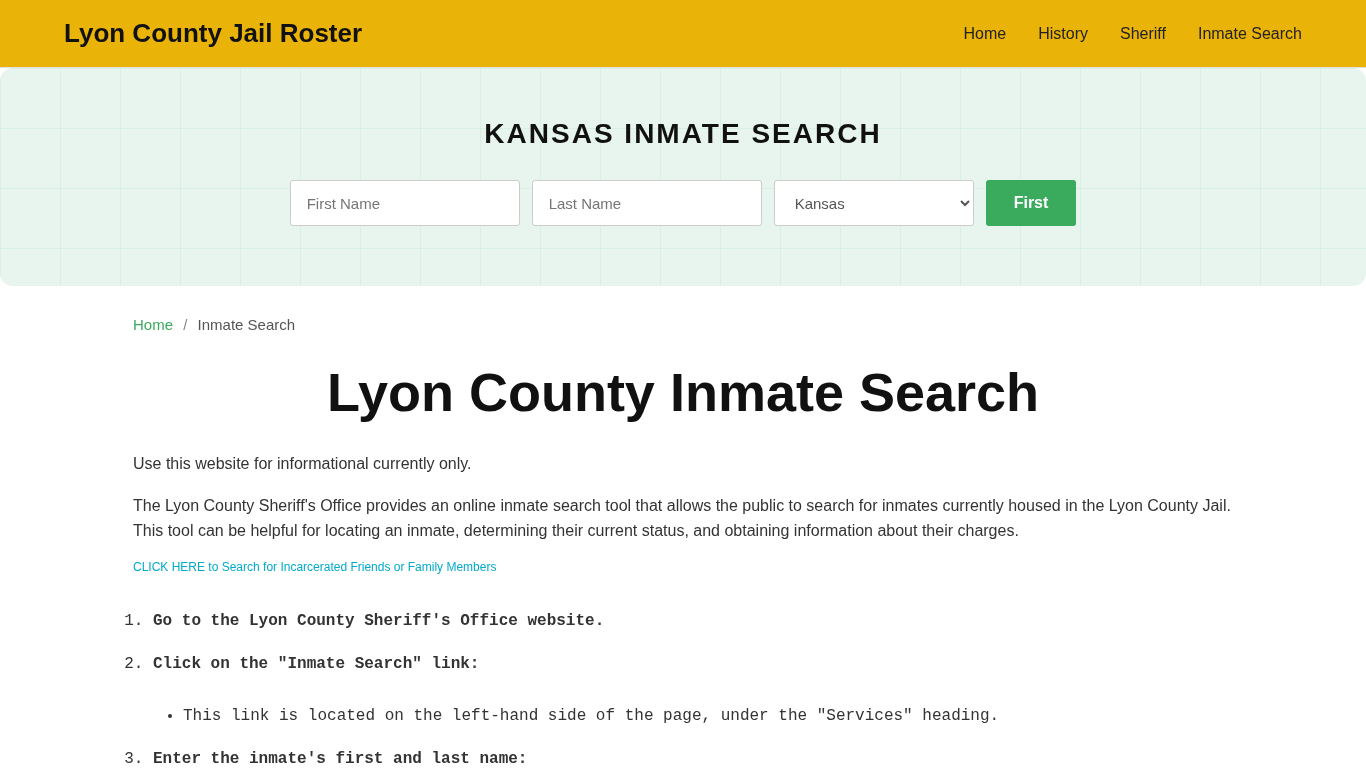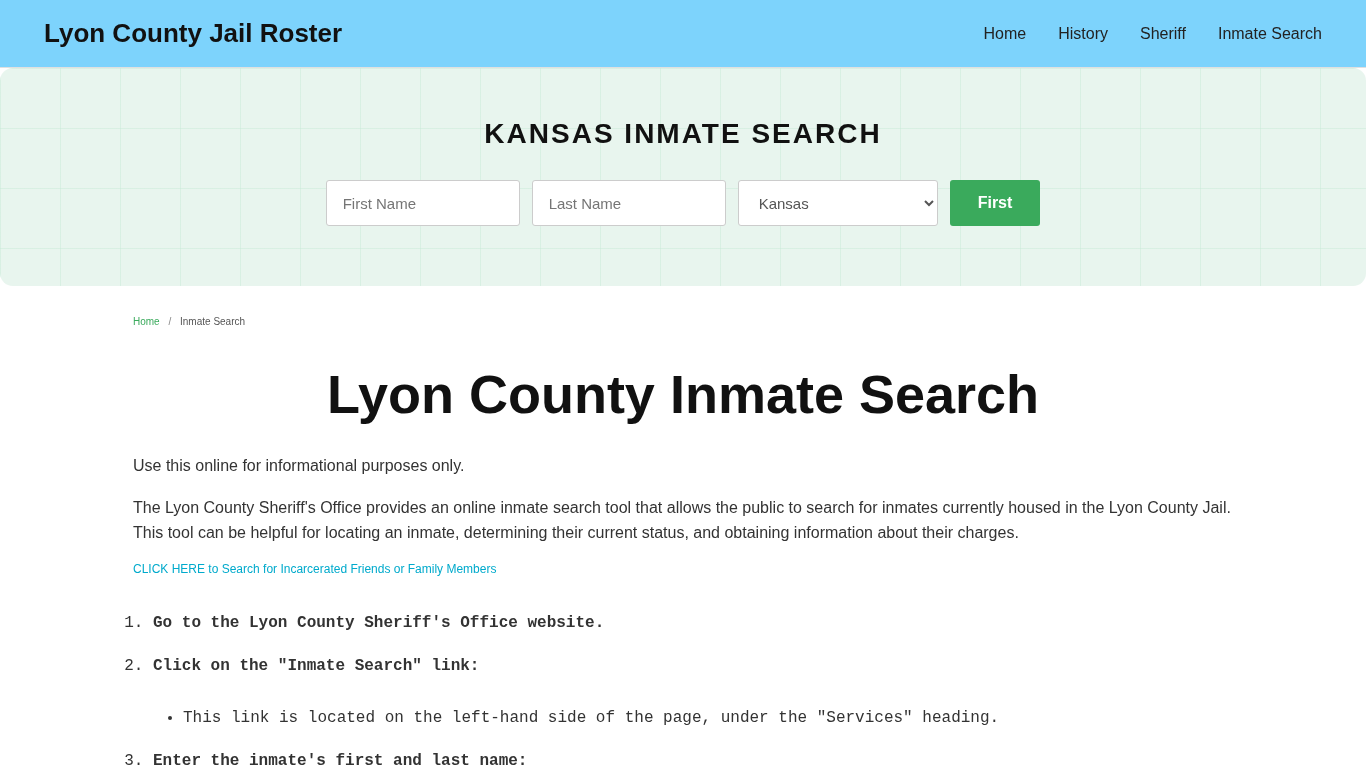"Lyon County Jail Roster" header { background: #7dd3fc -> #eab308; padding: 18px 44px -> 18px 64px }
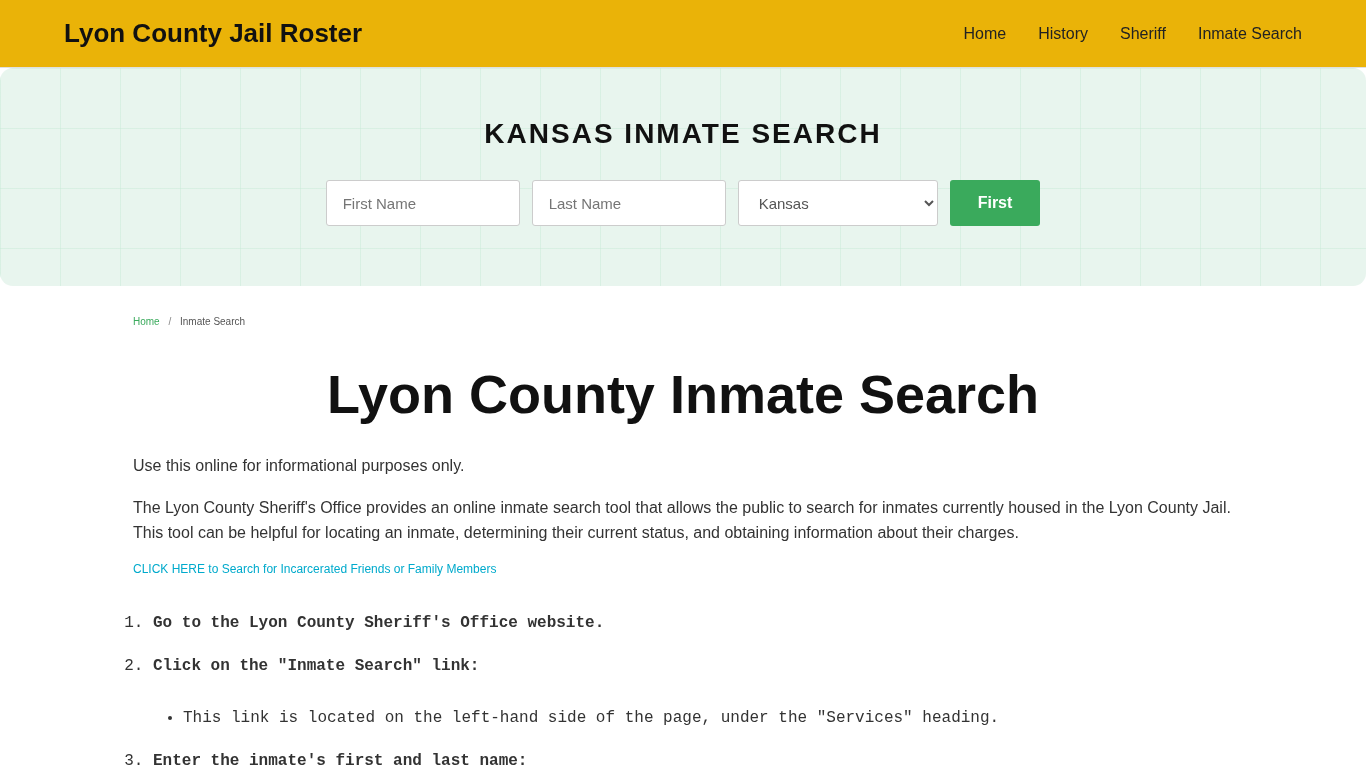"First Name" .search-form input { width: 194px -> 230px }
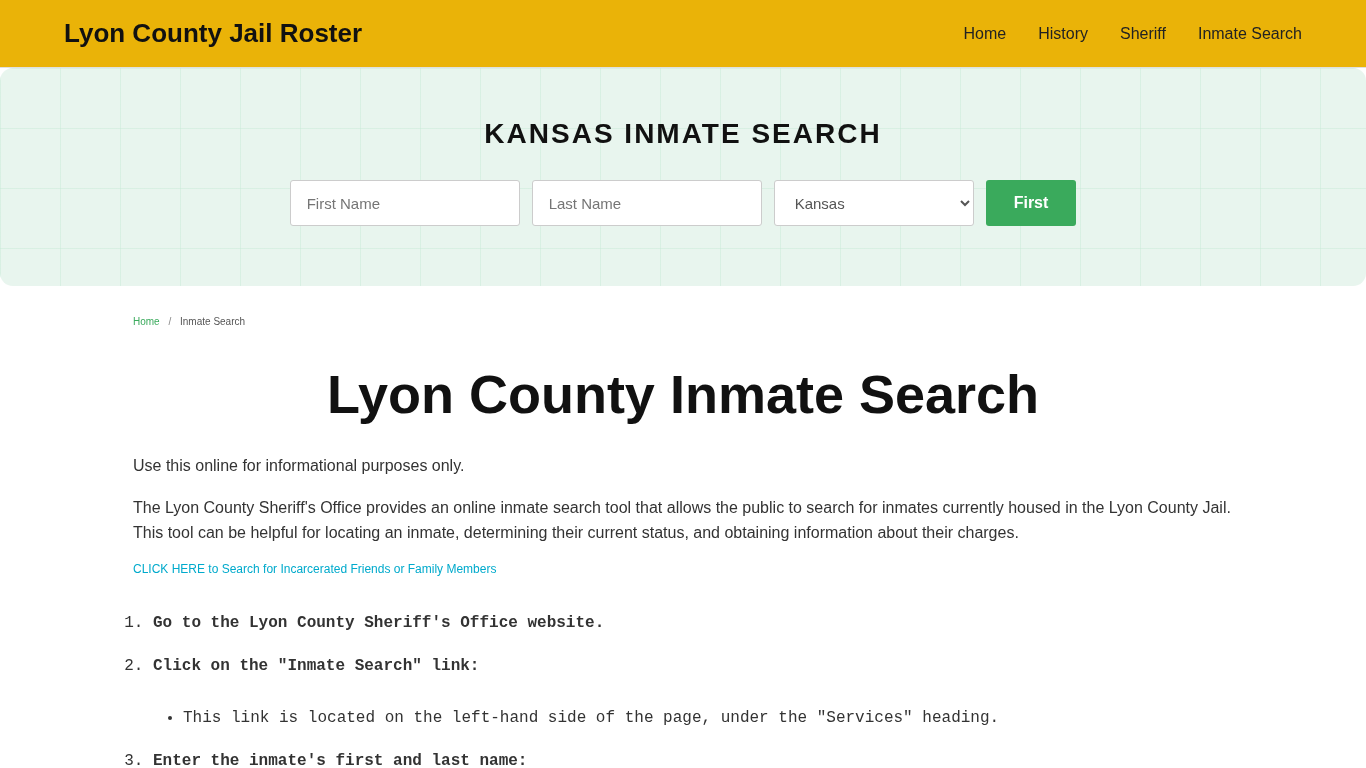"Home / Inmate Search" .breadcrumb { font-size: 10px -> 15px; margin-bottom: 36px -> 28px }
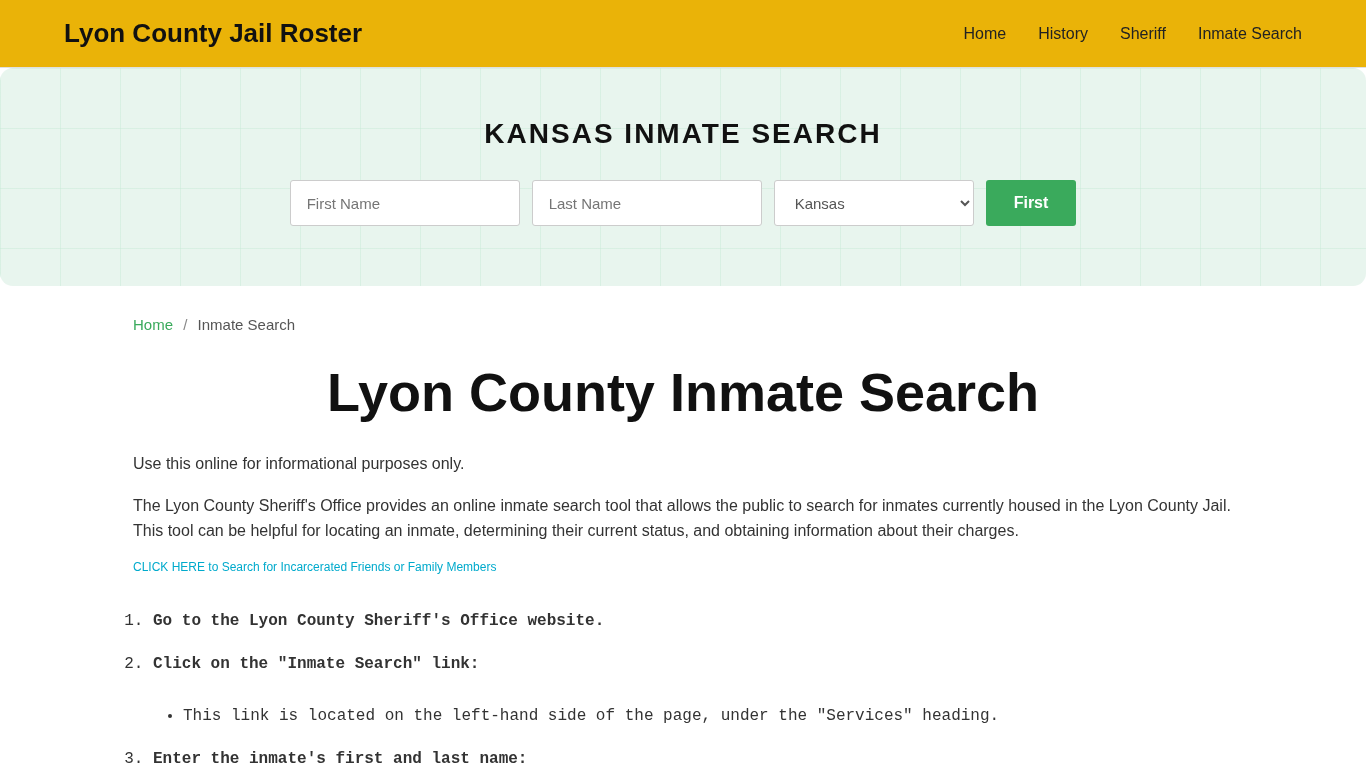"Use this online for informational" p.intro-text { text: online for informational purposes -> website for informational currently }
